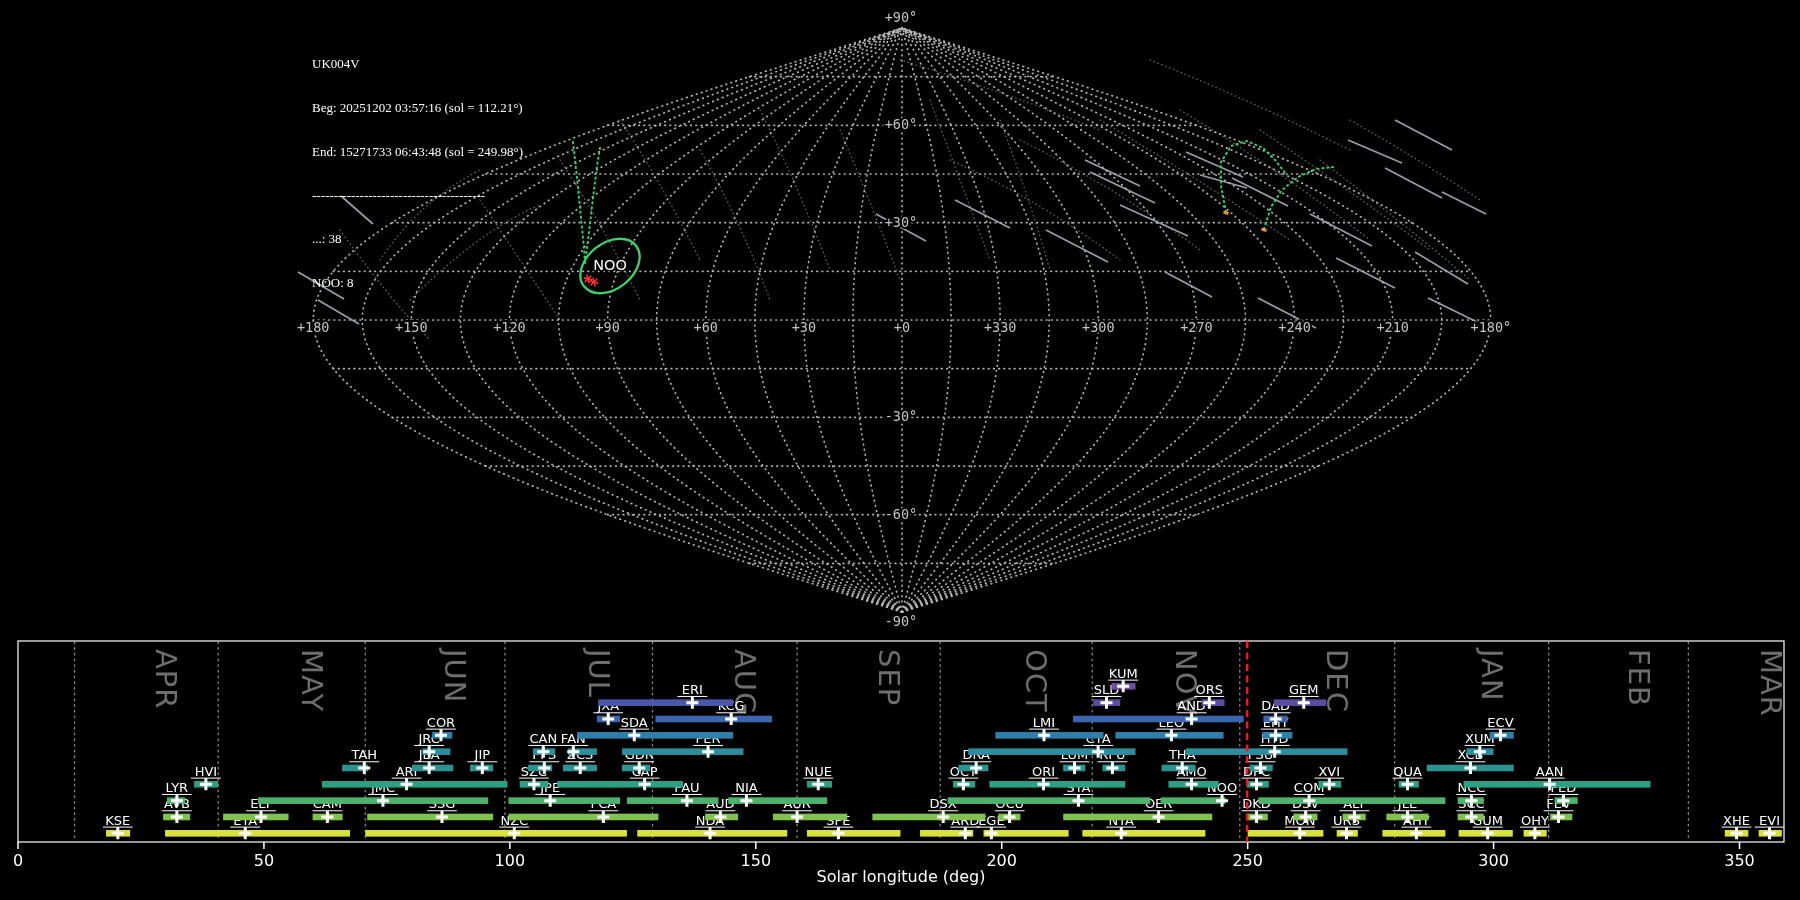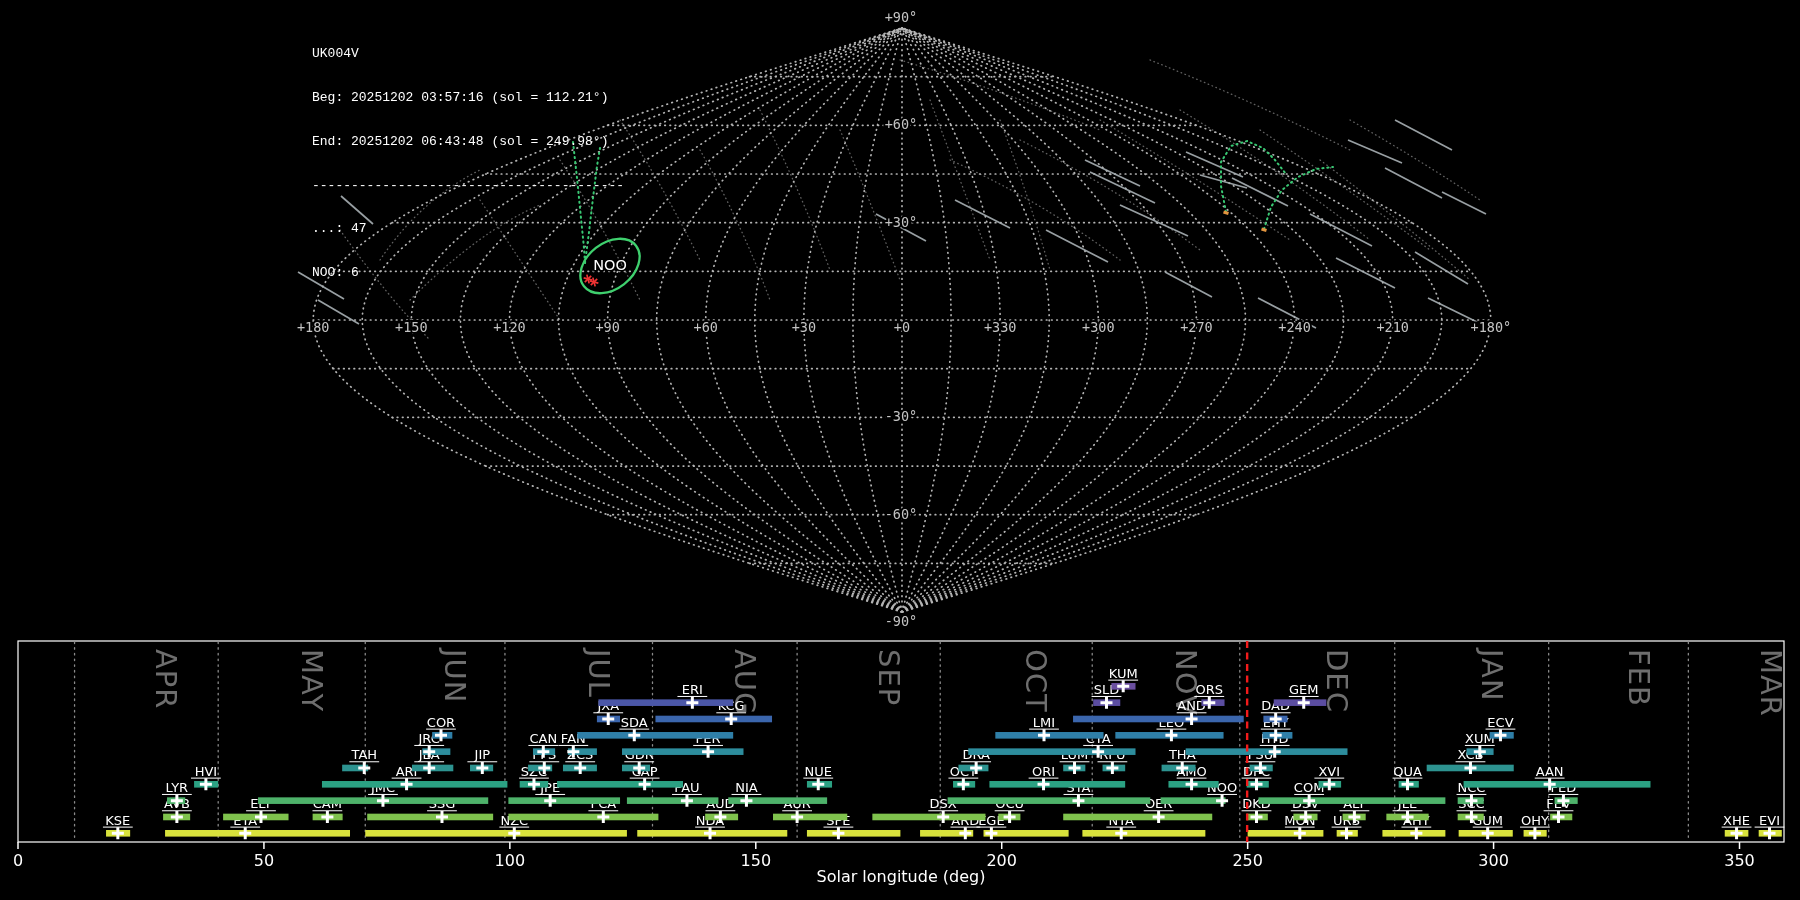"UK004V" .header { font-family: Liberation Mono, monospace -> Liberation Serif, serif; top: 18px -> 28px }
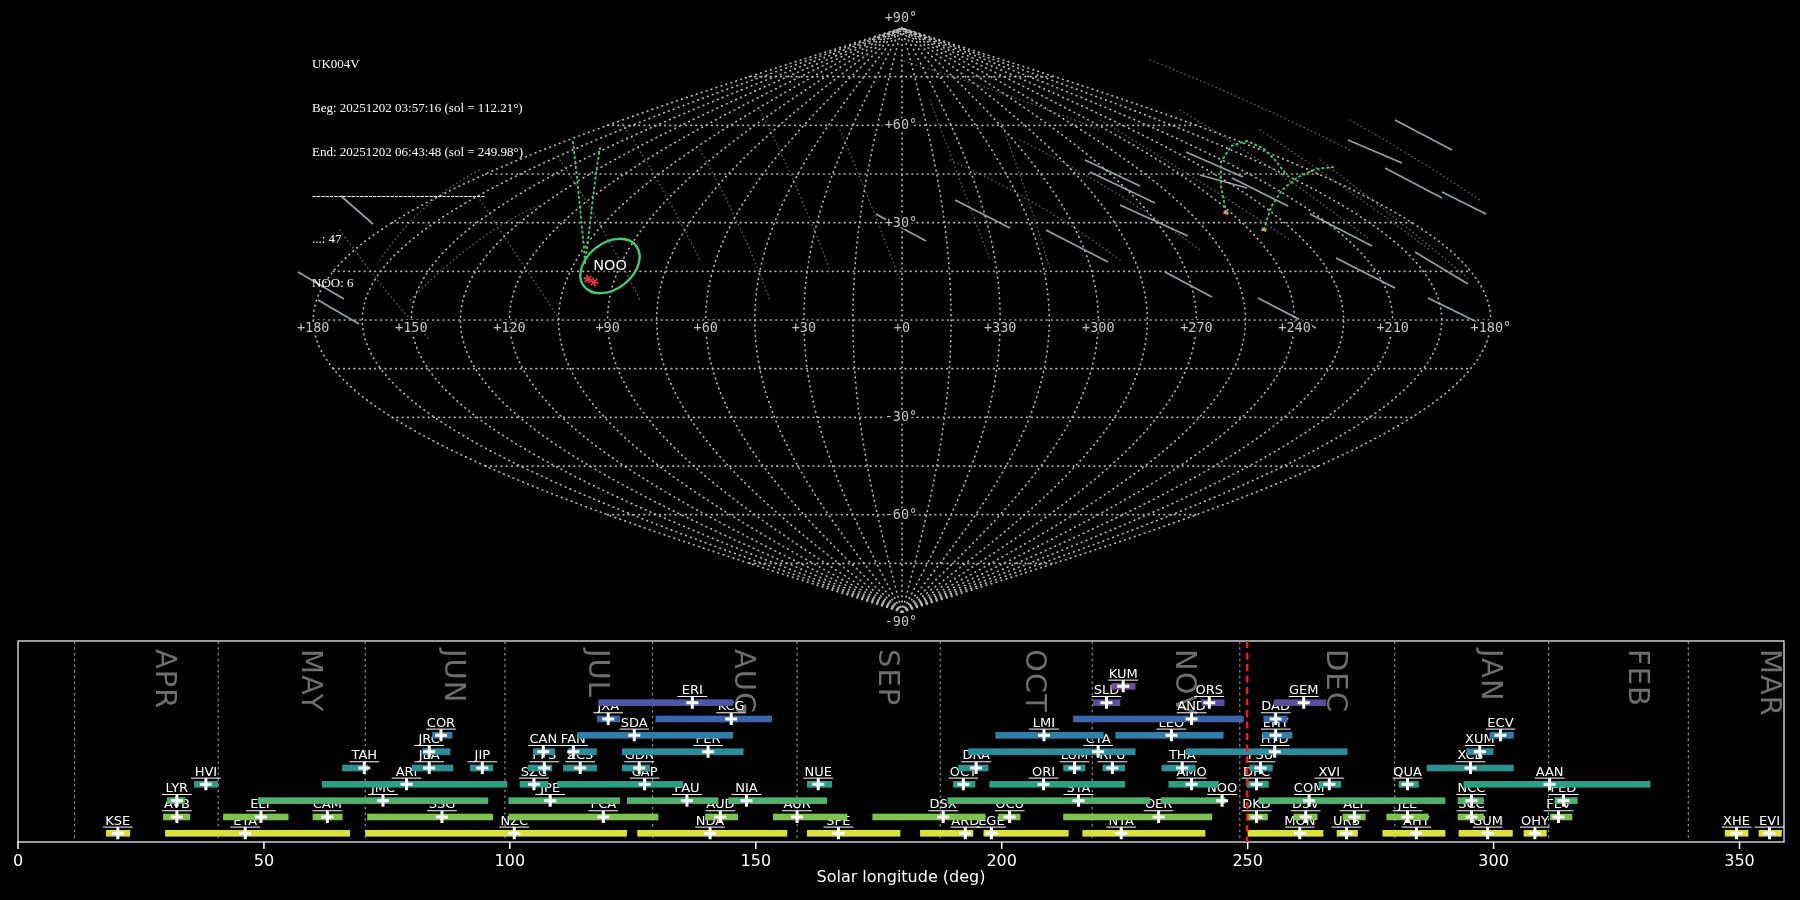"End: 20251202 06:43:48 (sol =" div { text: 20251202 -> 15271733 }
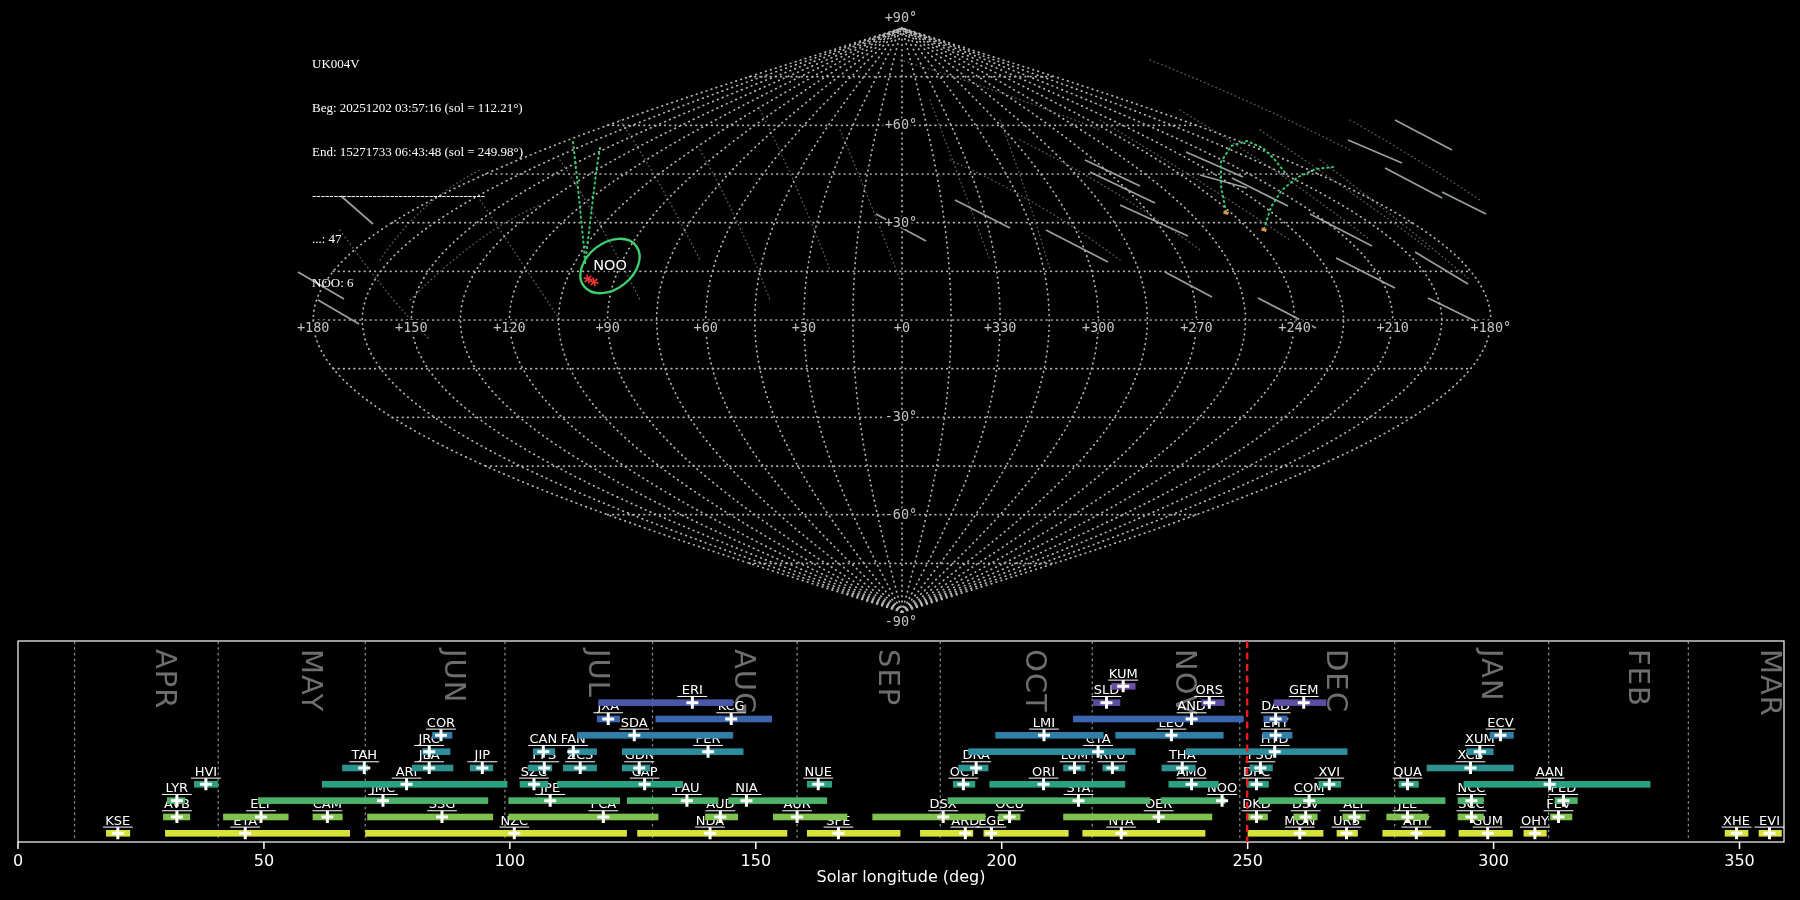"...: 47" div { text: 47 -> 38 }
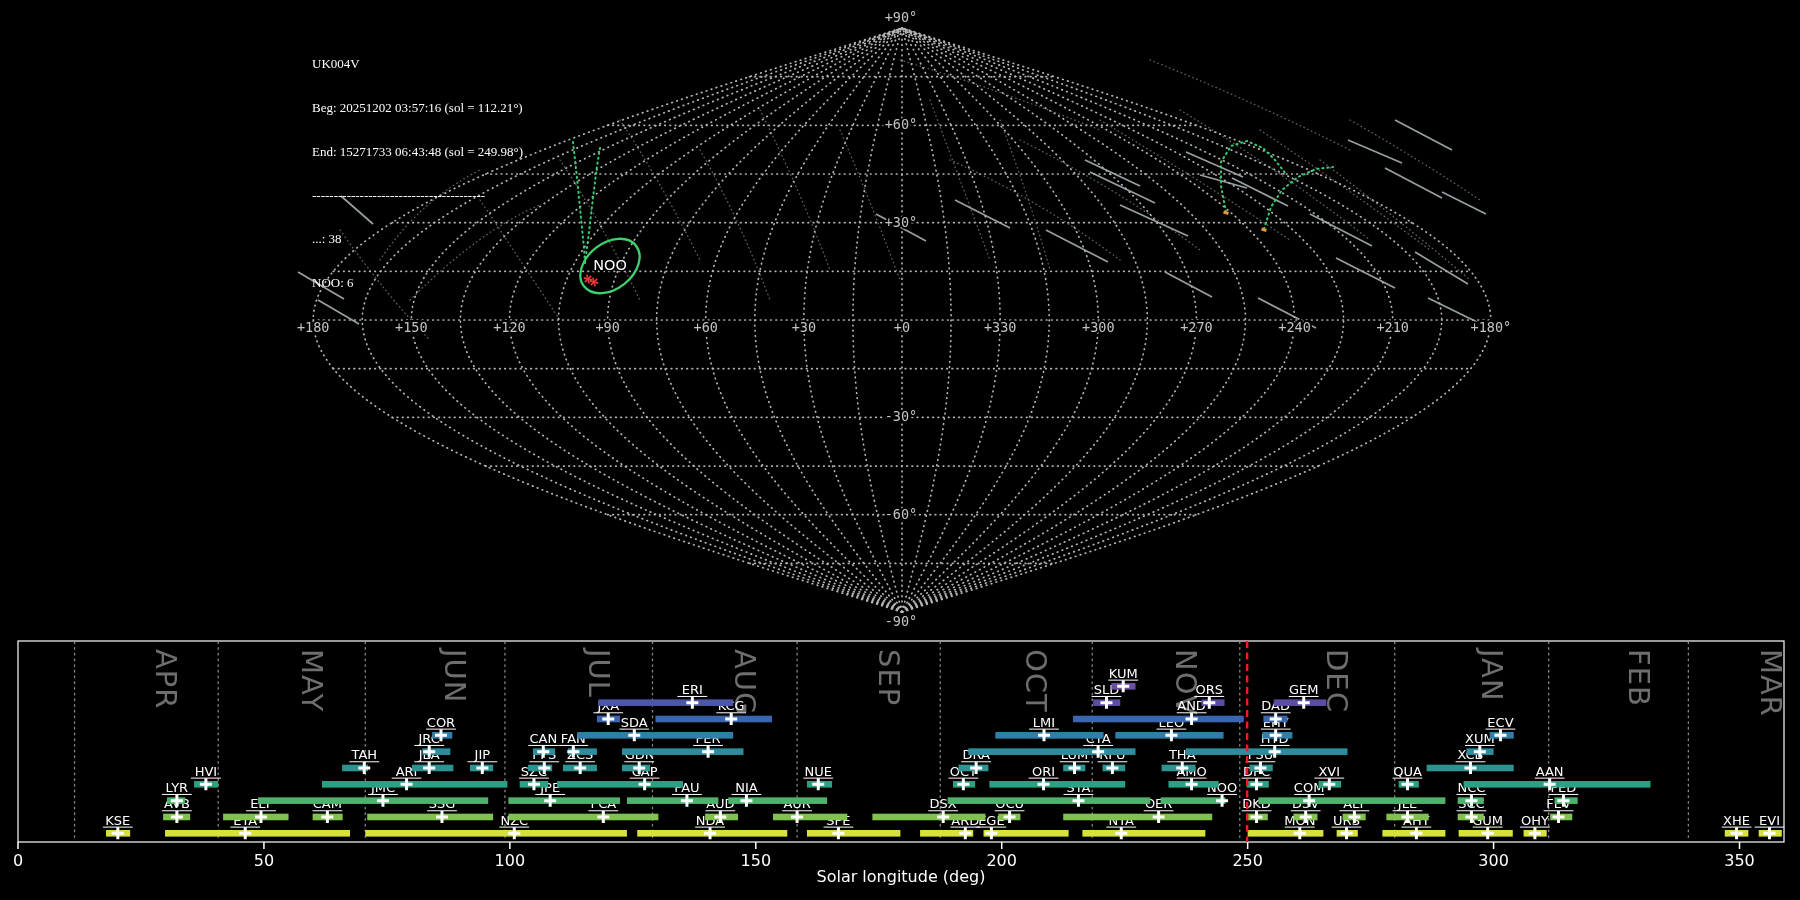"NOO: 6" div { text: 6 -> 8 }
